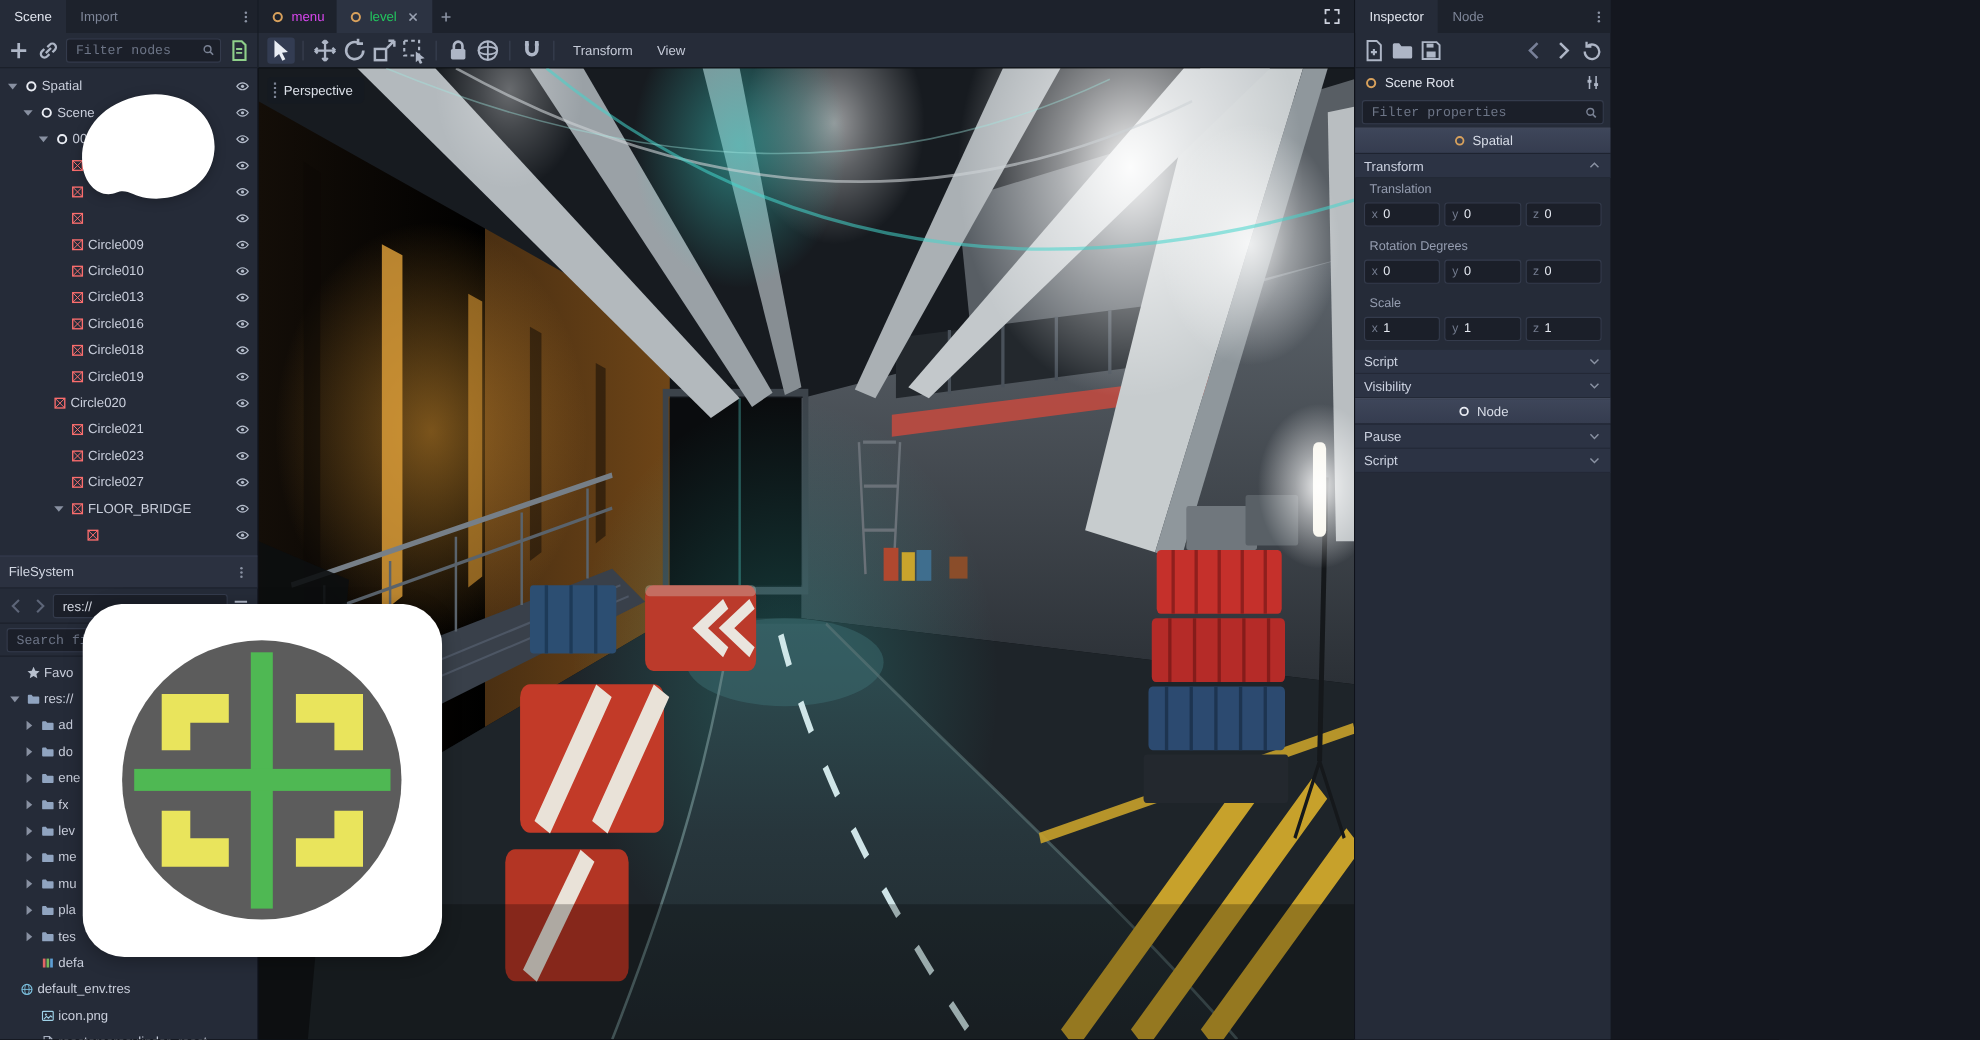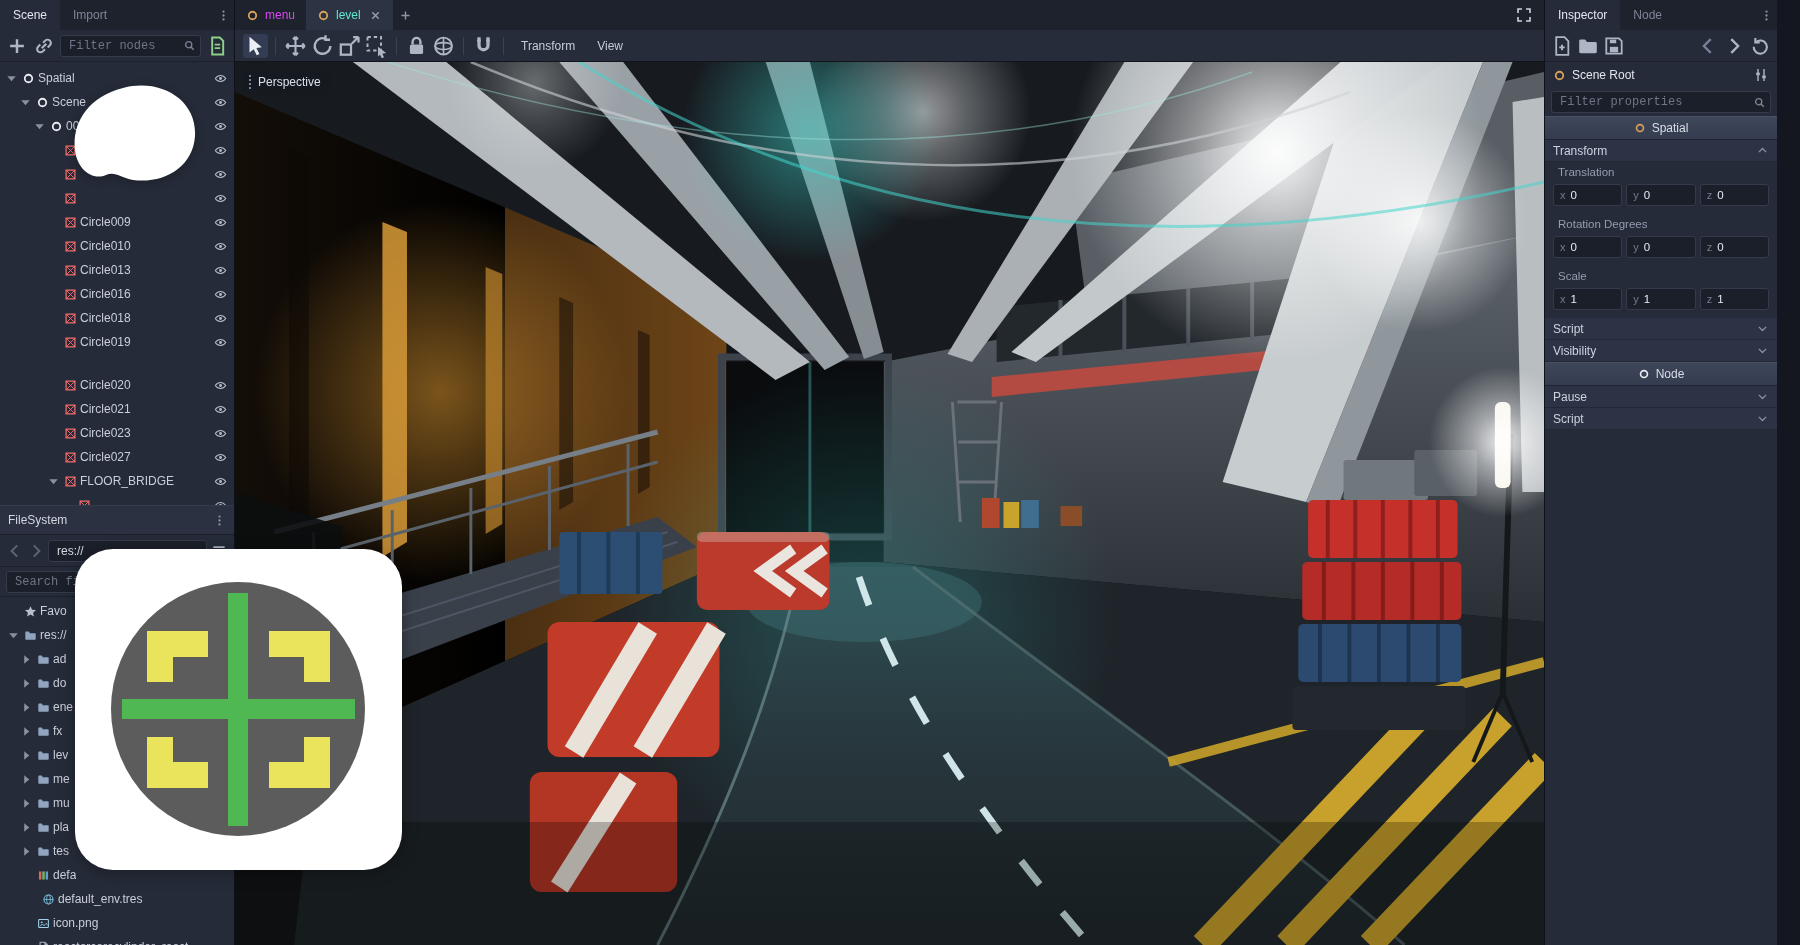"Scene" .app { width: 1777px -> 1464px }
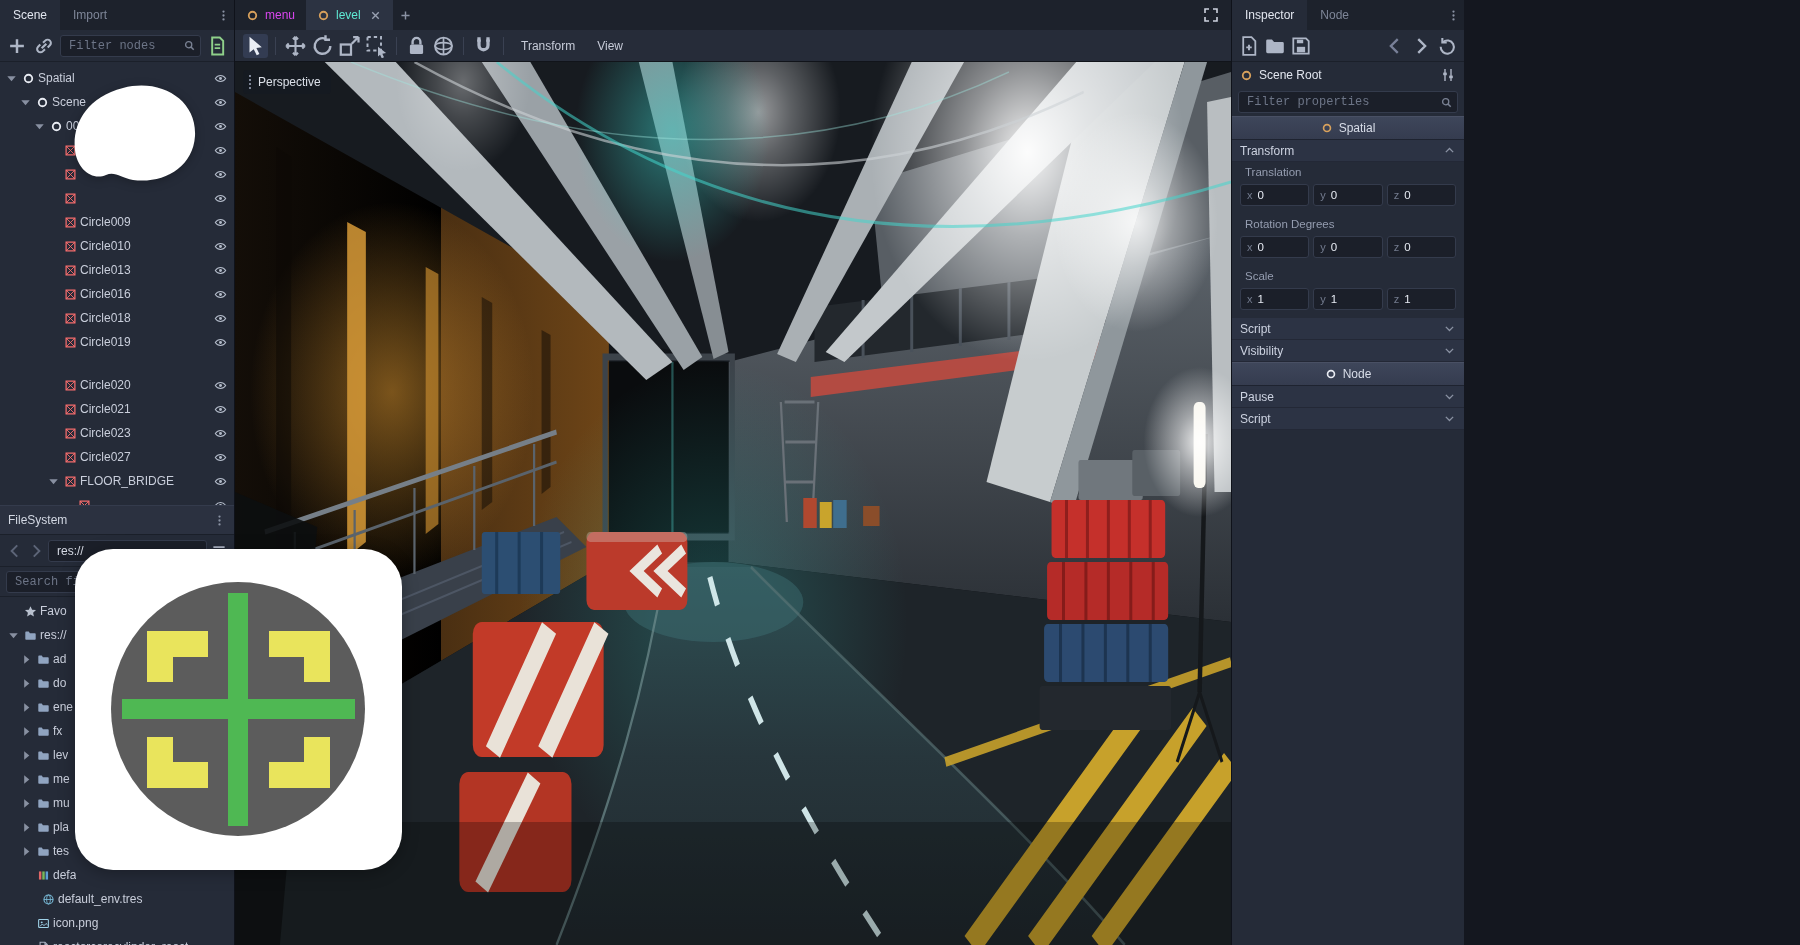"level" .stab.active { color: #5eead4 -> #22c55e }
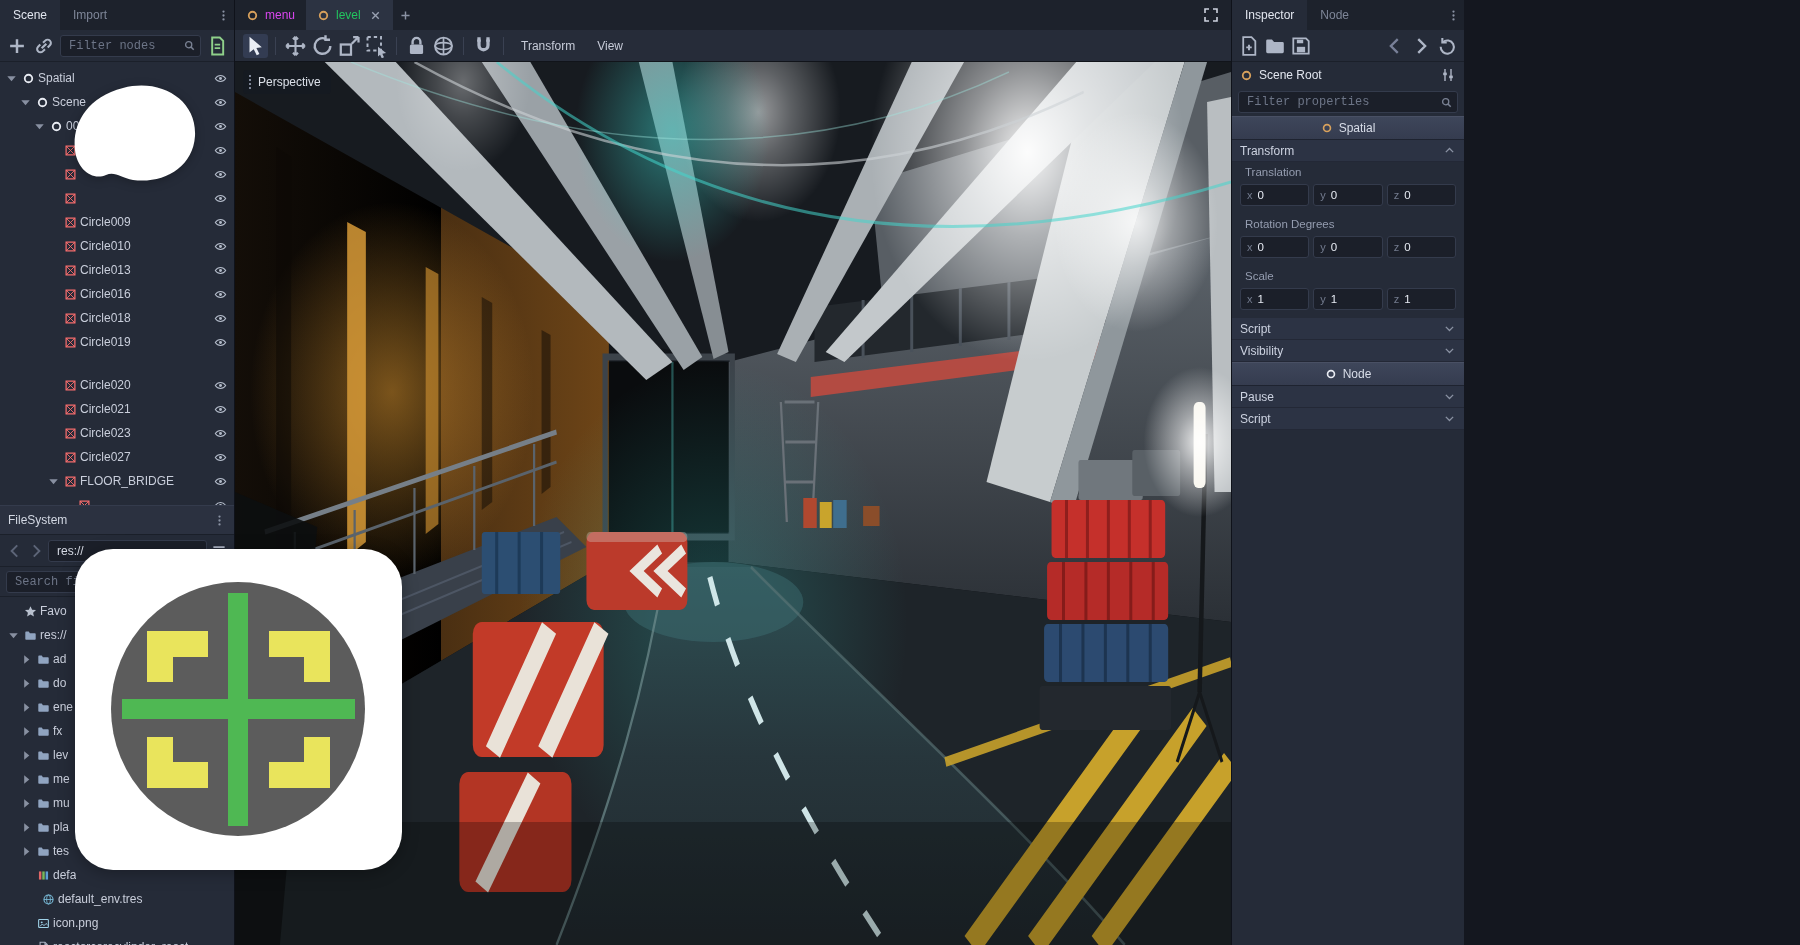"Circle020" div.trow { margin-top: 19px -> none; padding-left: 46px -> 30px }
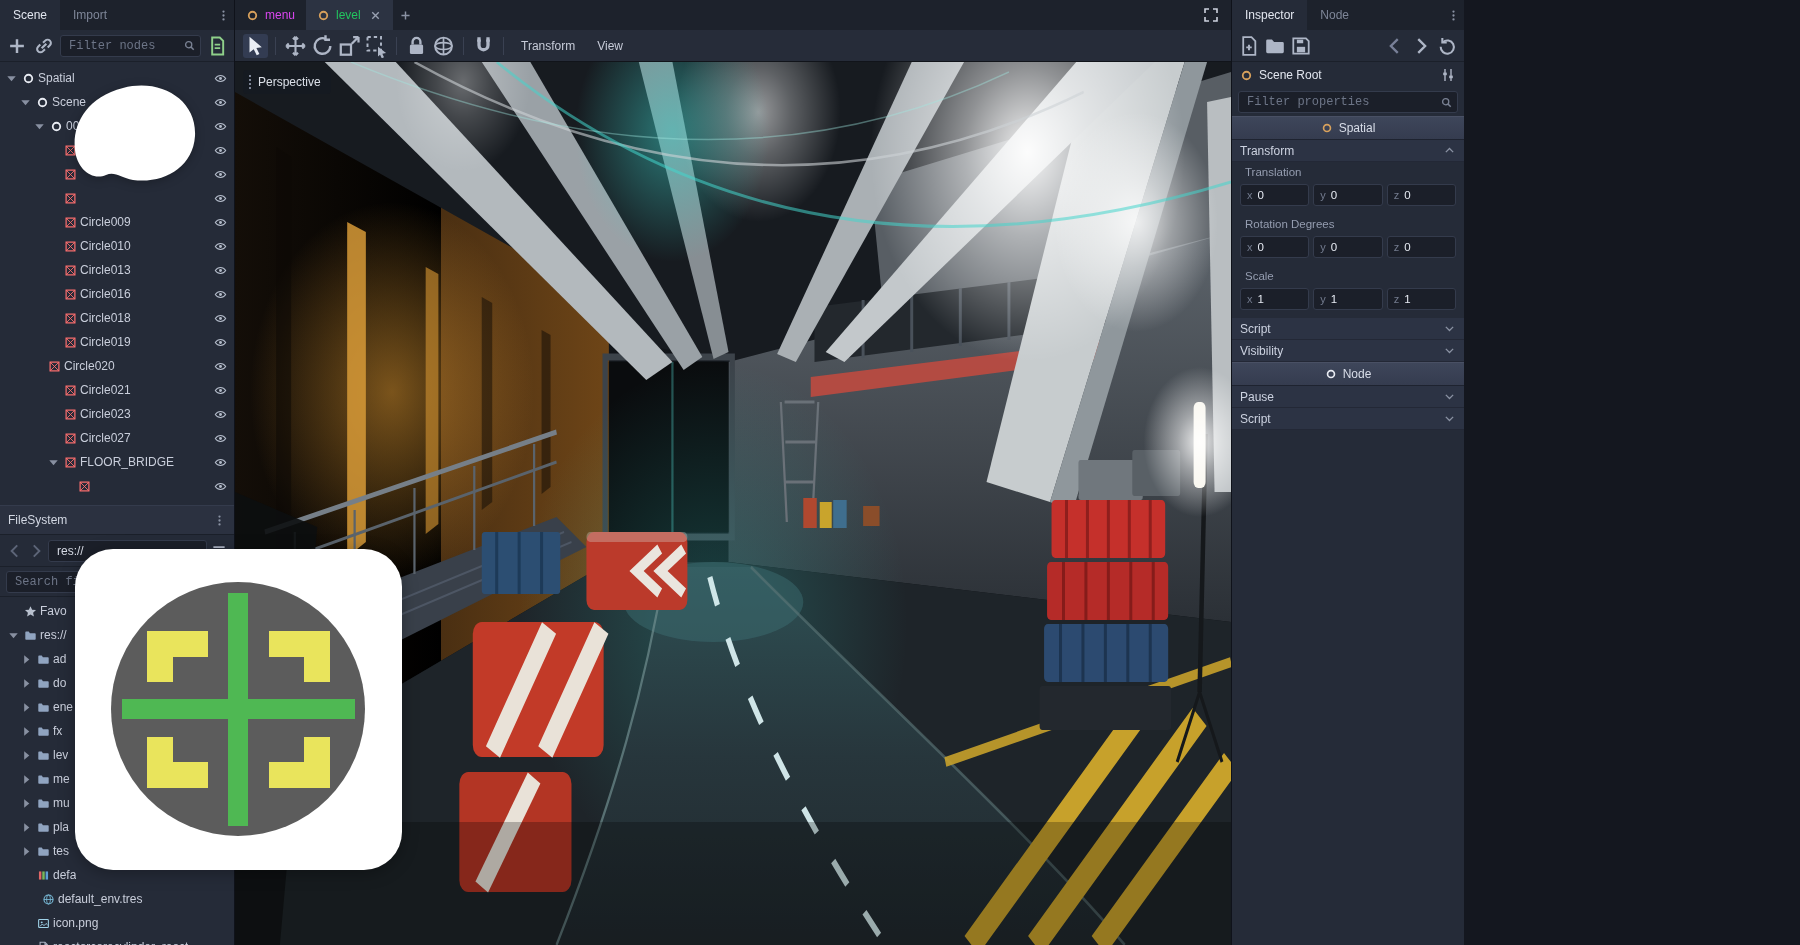"default_env.tres" div.trow { margin-left: 24px -> none }
